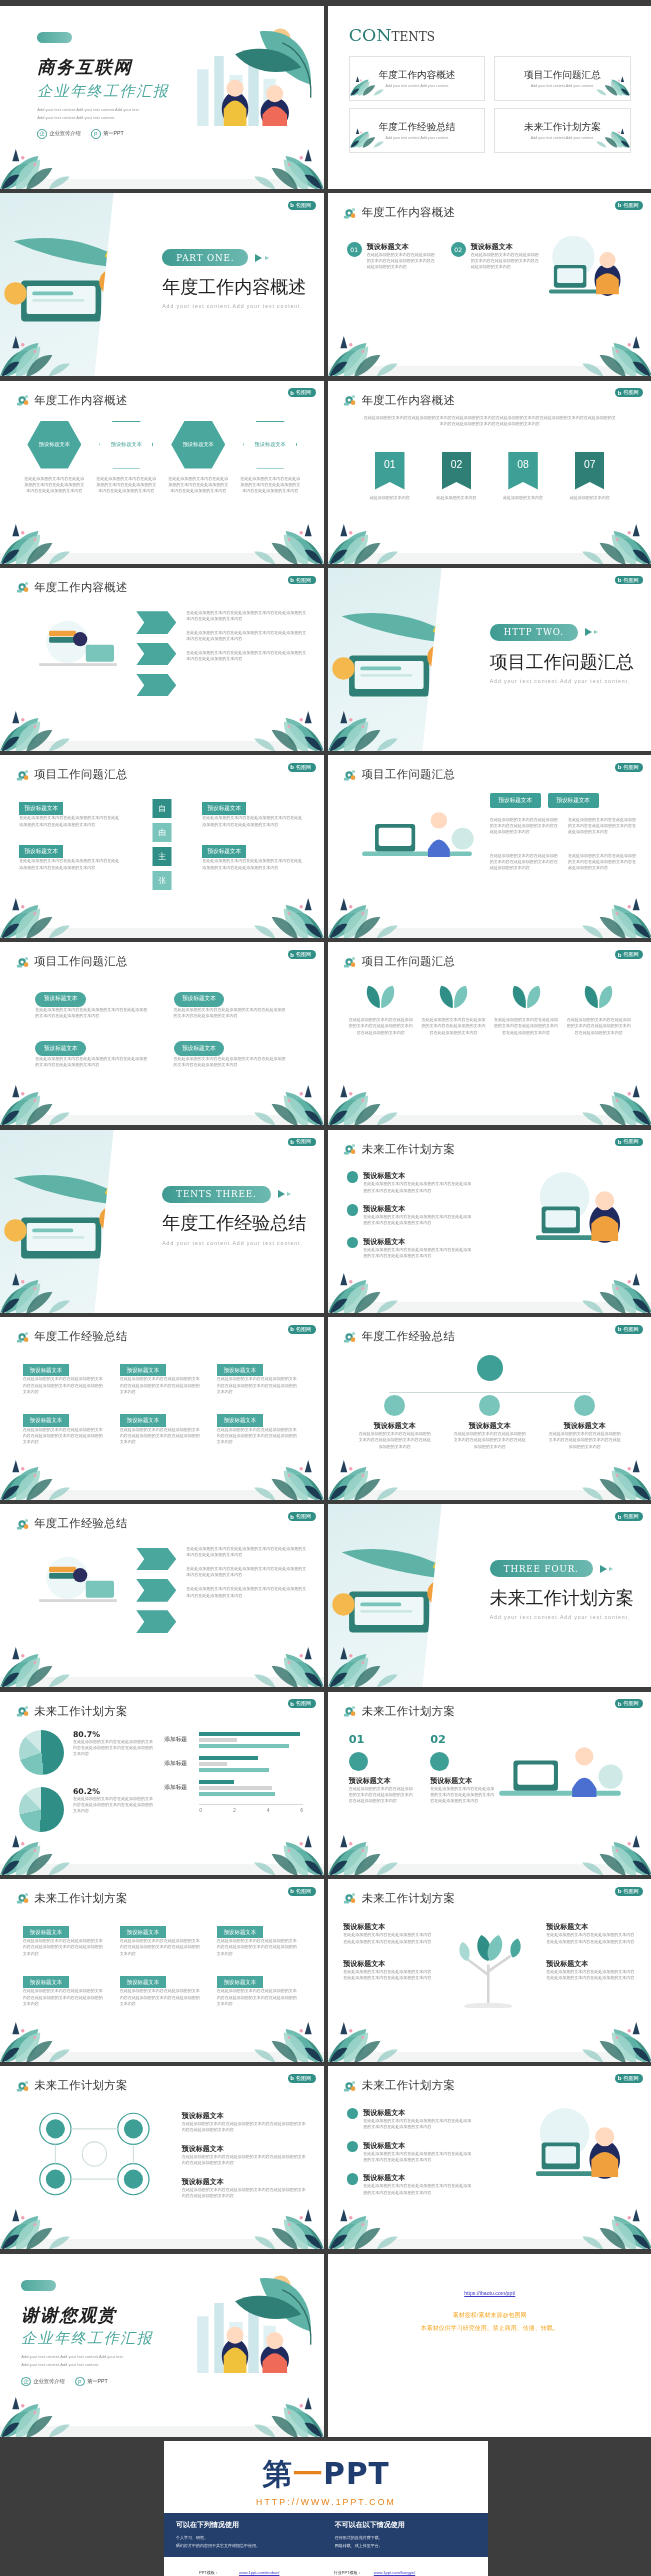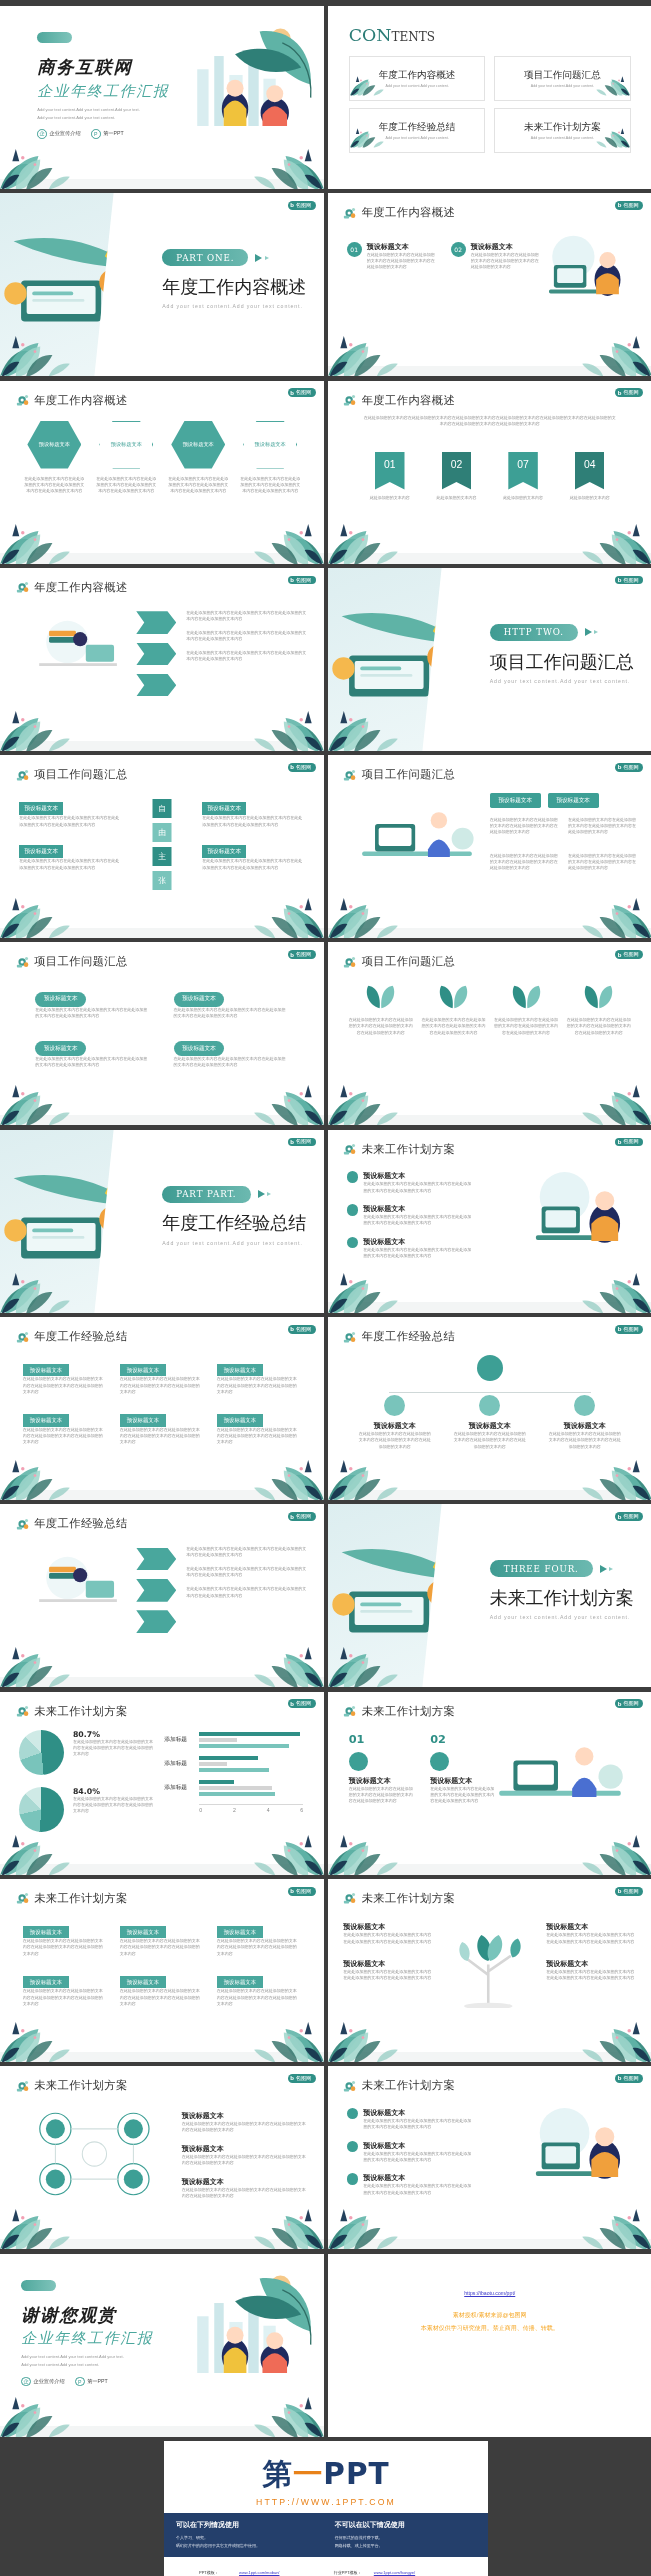"07" div.ribbon { text: 07 -> 08 }
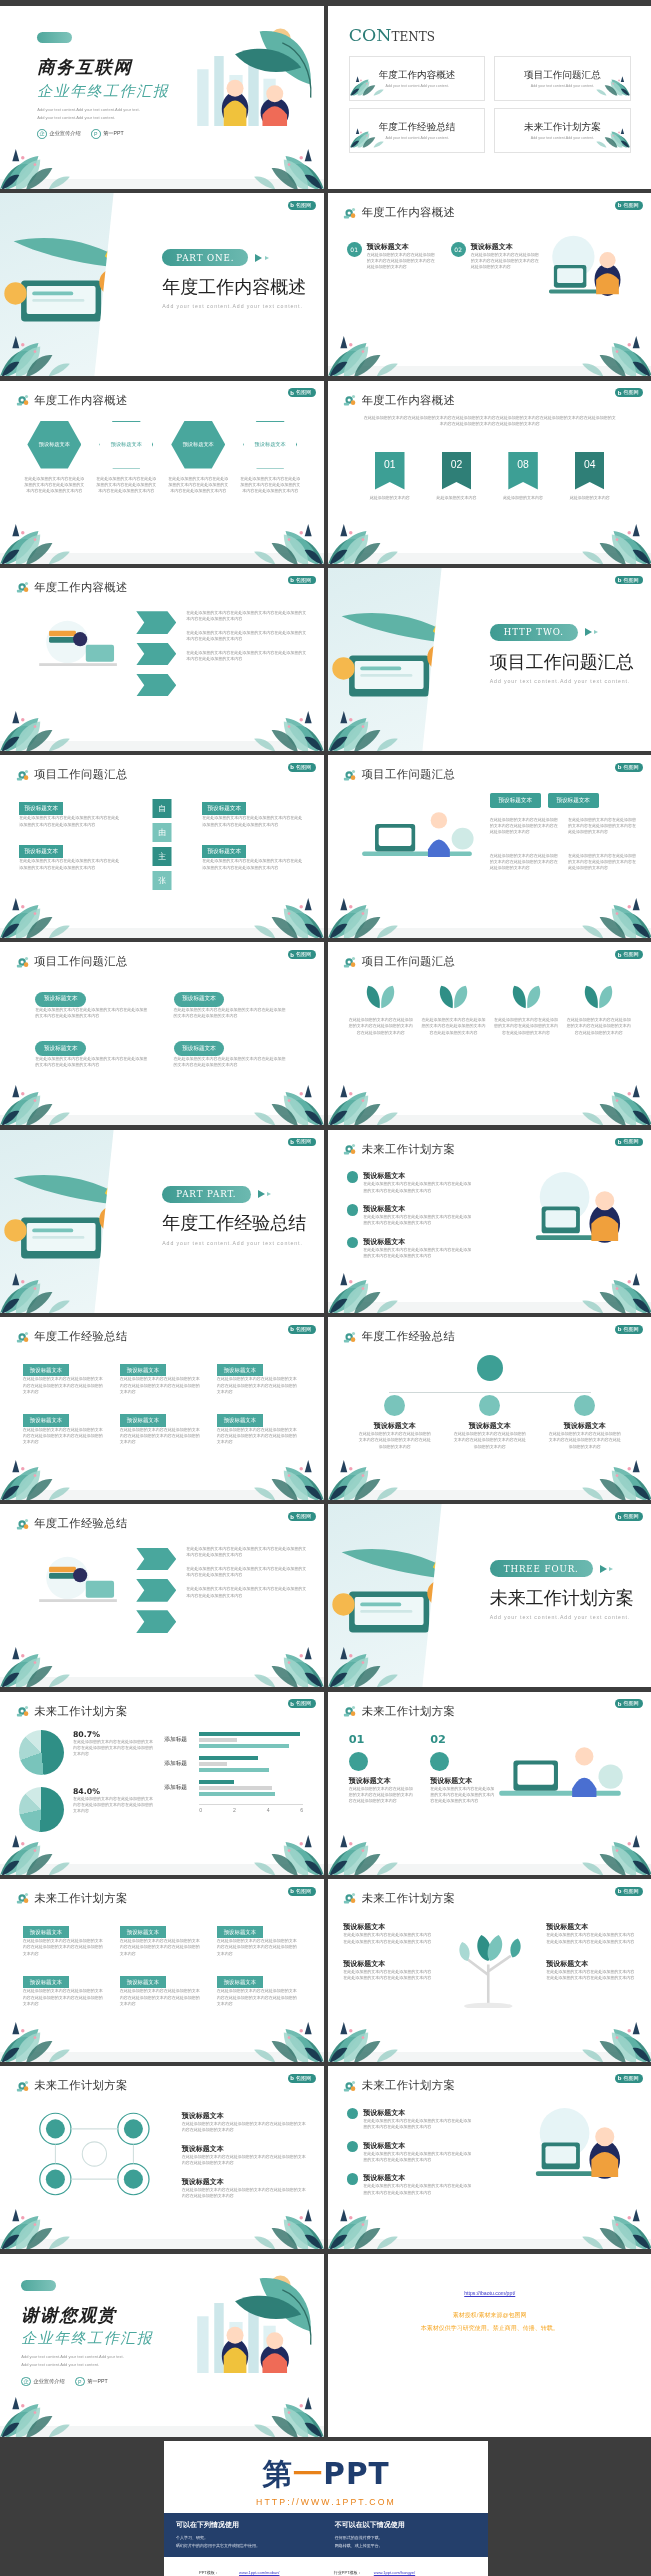"04" div.ribbon { text: 04 -> 07 }
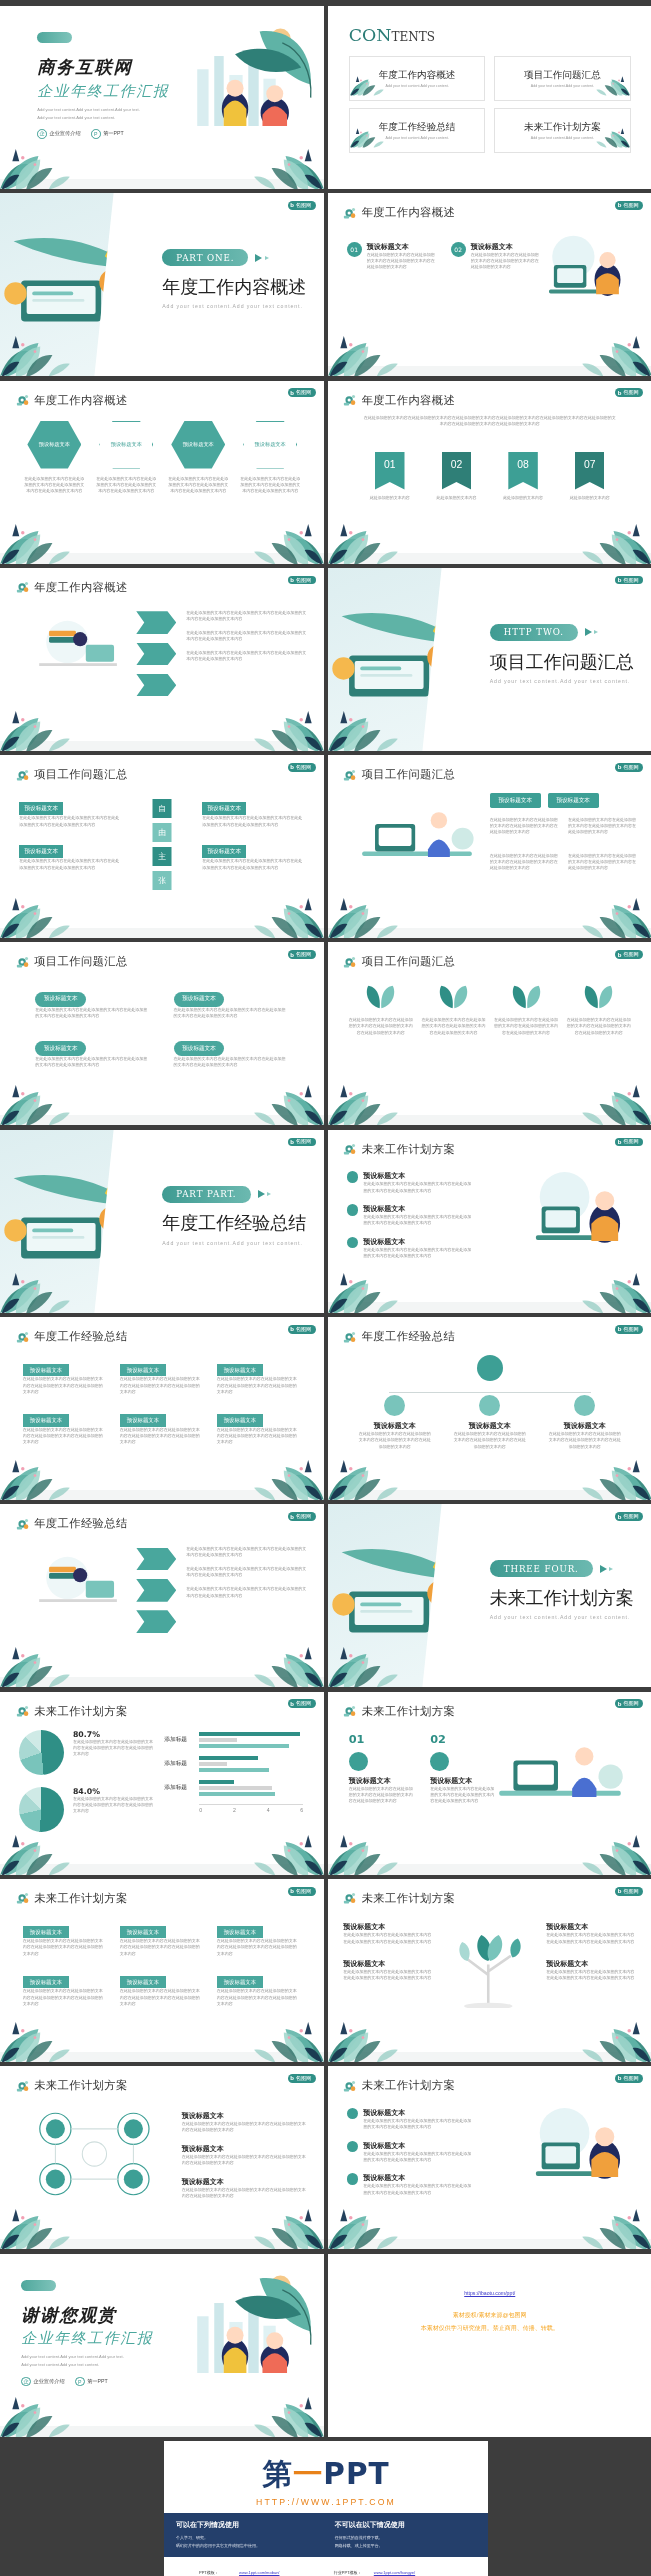"PART PART." div.part-pill { text: PART PART -> TENTS THREE }
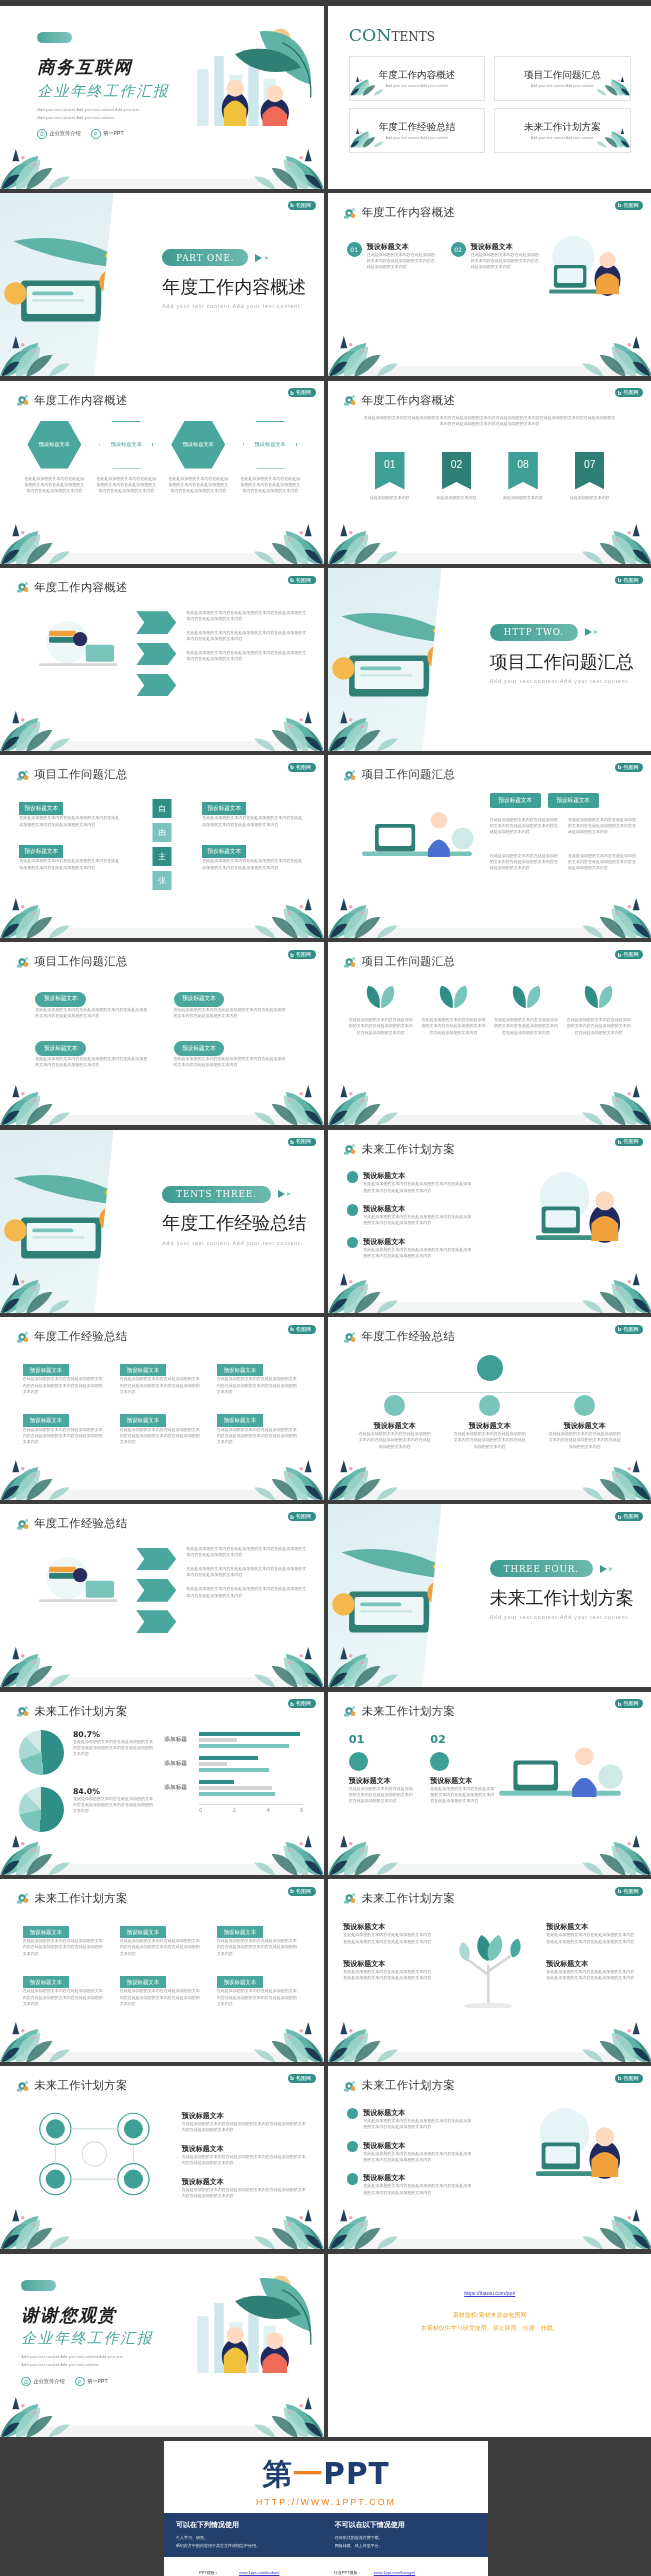"84.0%" div { text: 84.0% -> 60.2% }
